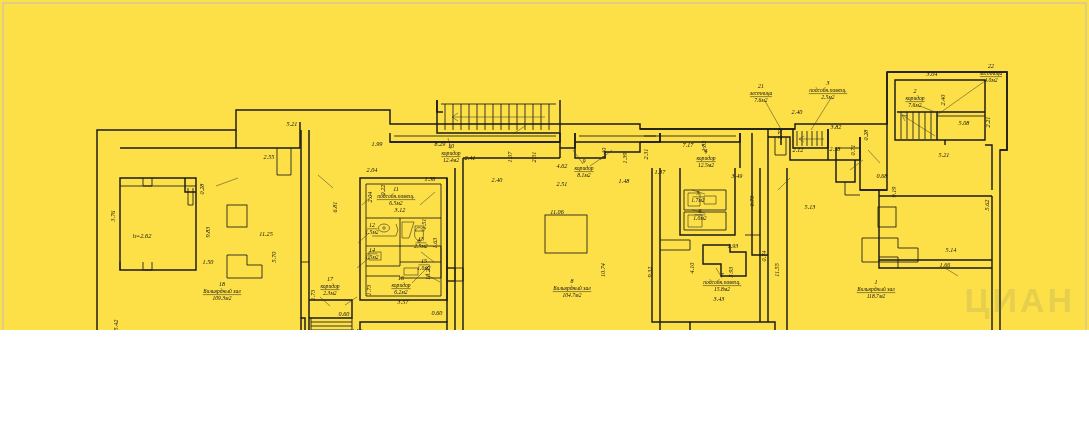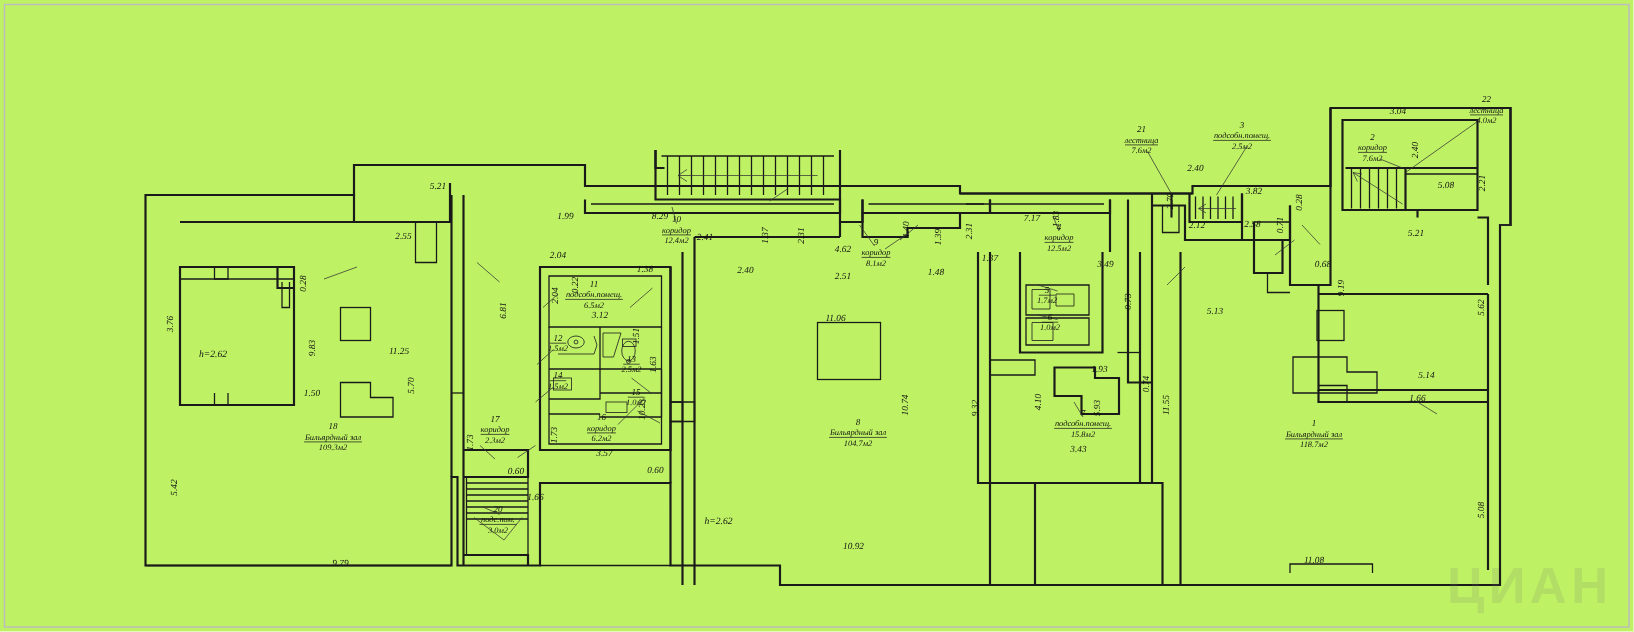"ЦИАН" #plan-root { background: #bef264 -> #fde047; height: 421px -> 330px }
